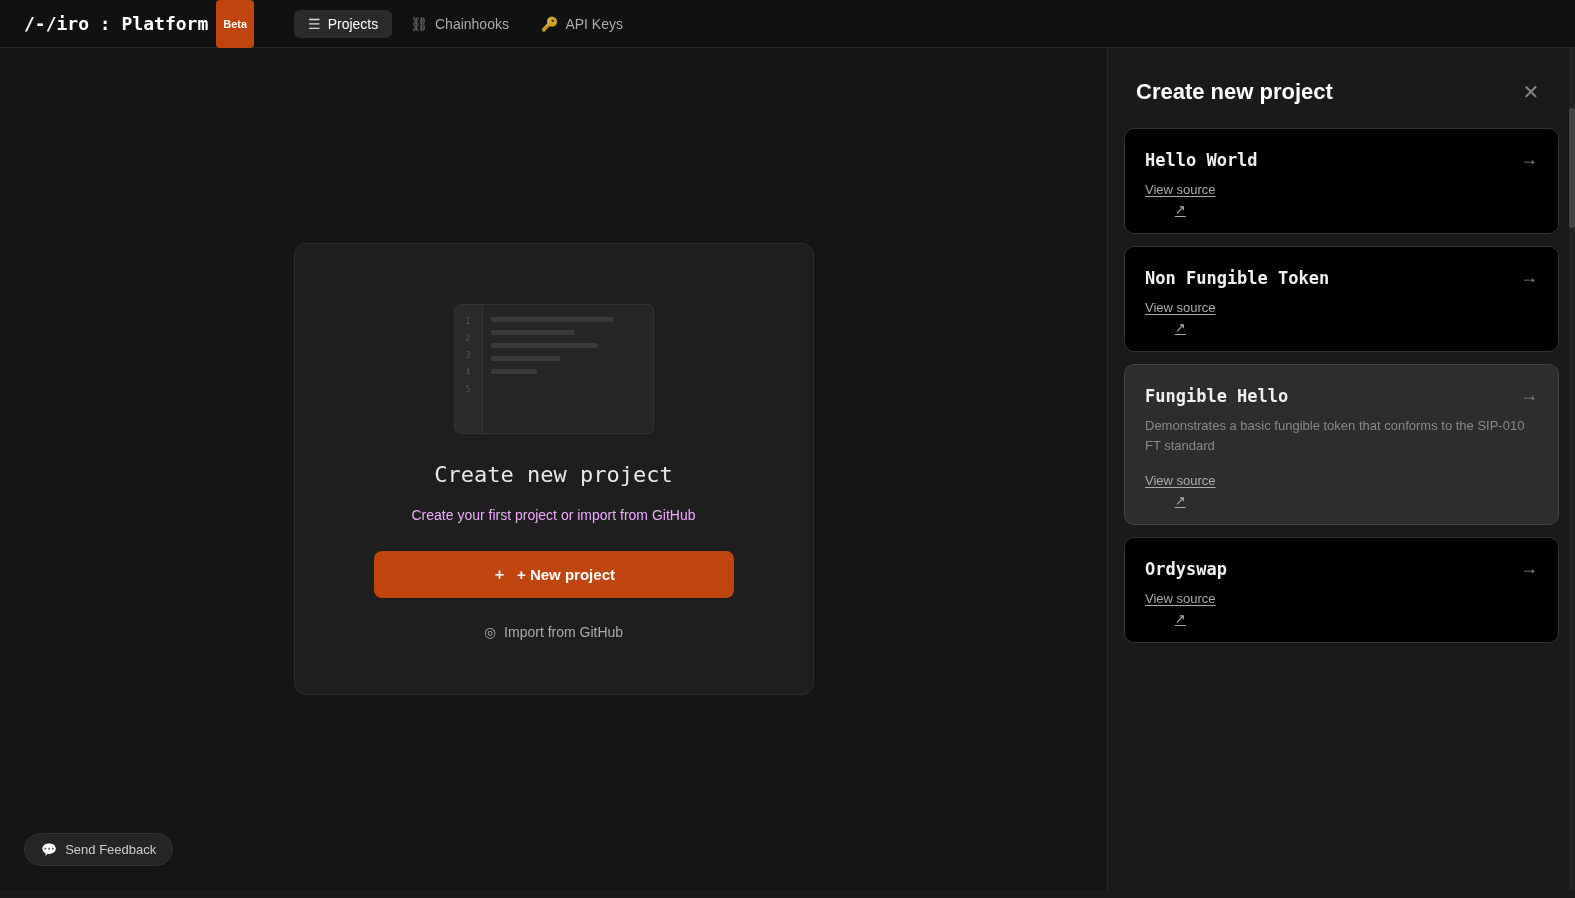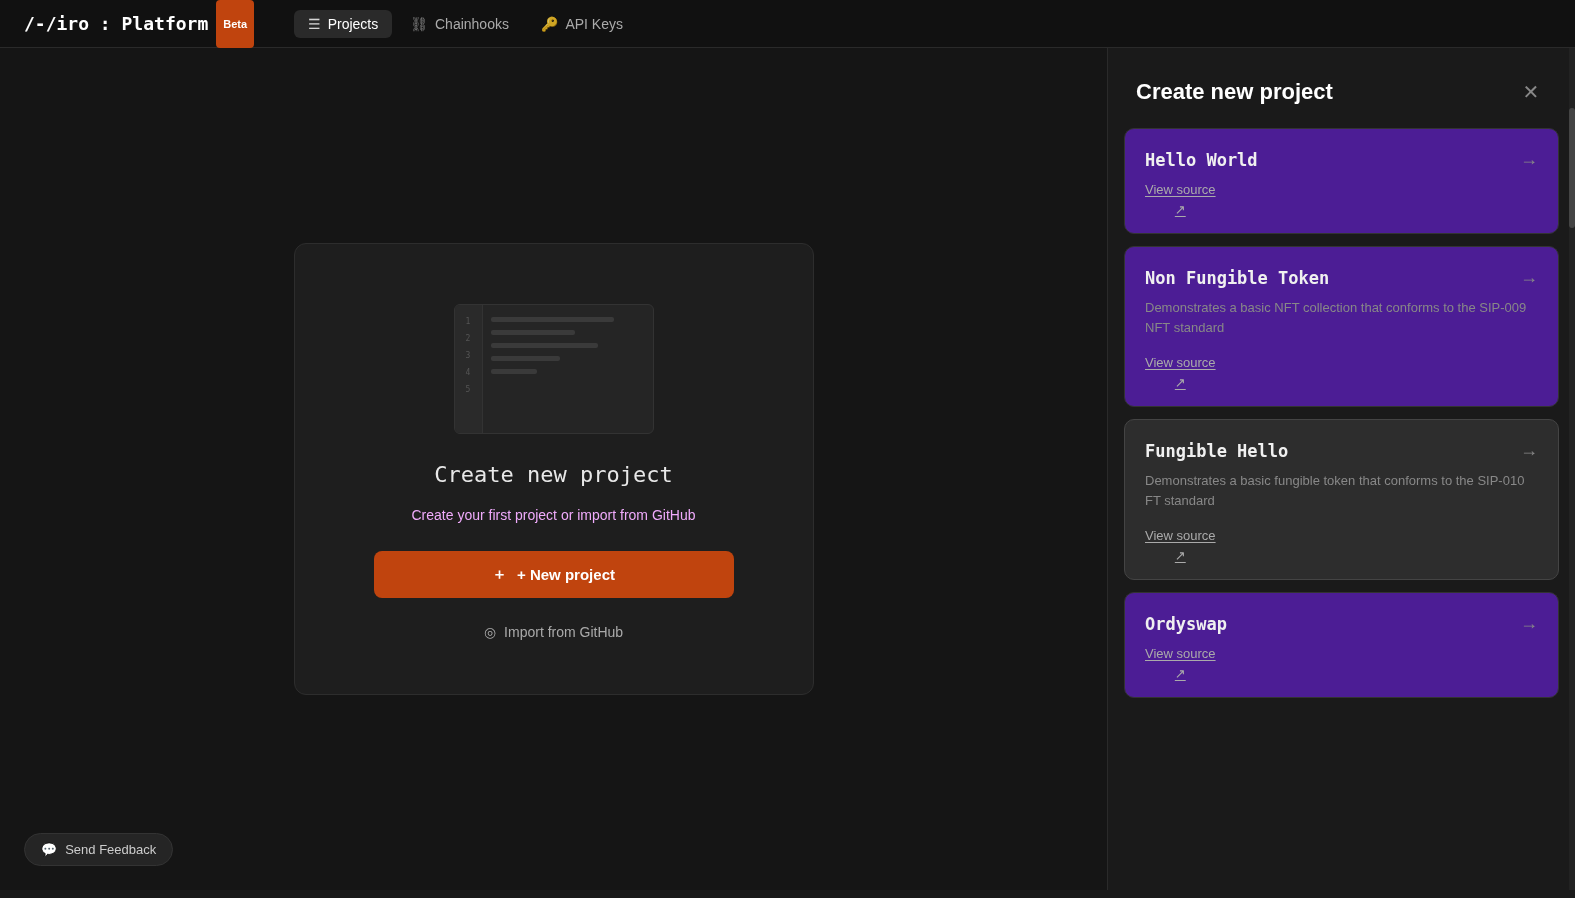"Hello World" .project-option { background: #4c1d95 -> #000000 }
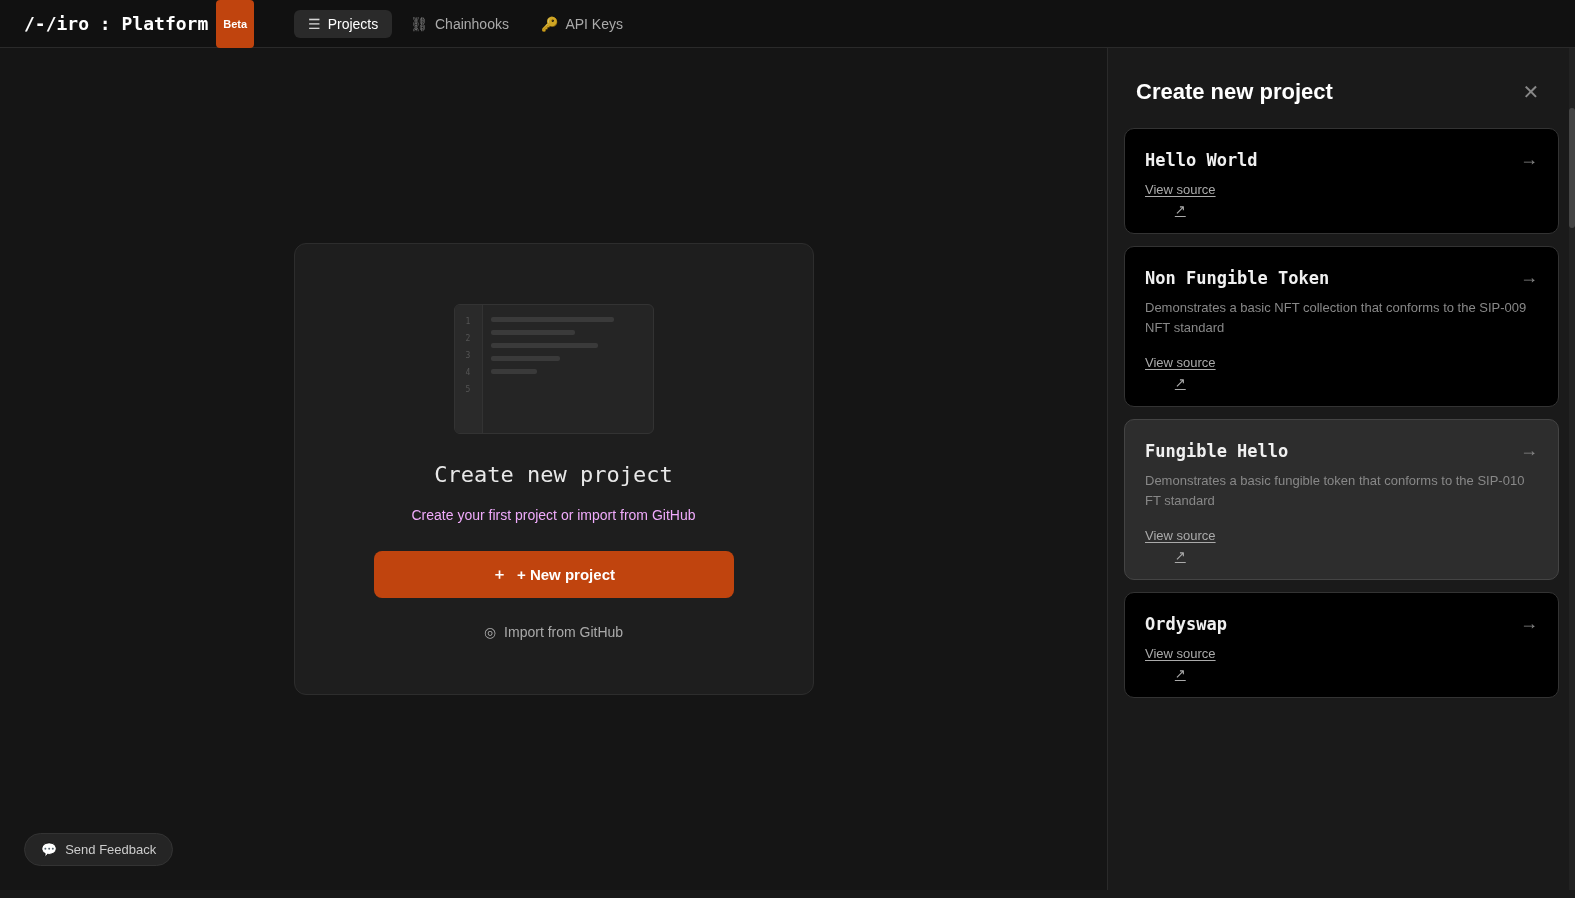"Demonstrates a basic NFT collection" p.option-desc { html: <p>Demonstrates a basic NFT collection that conforms to the SIP-009 NFT standard</p> -> none }
